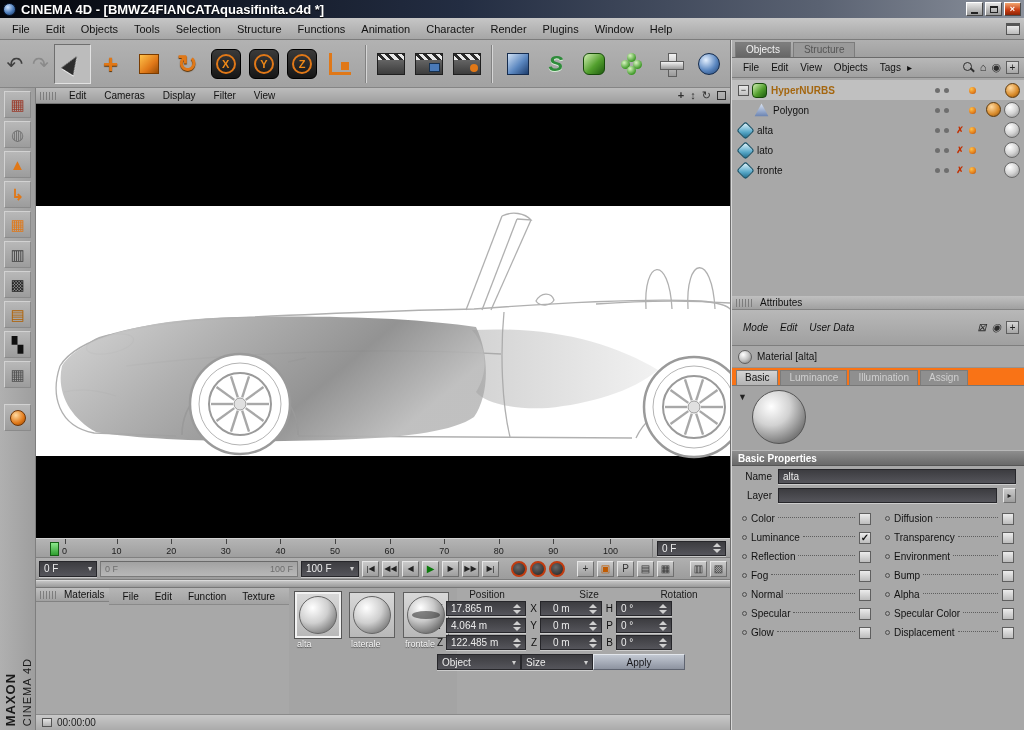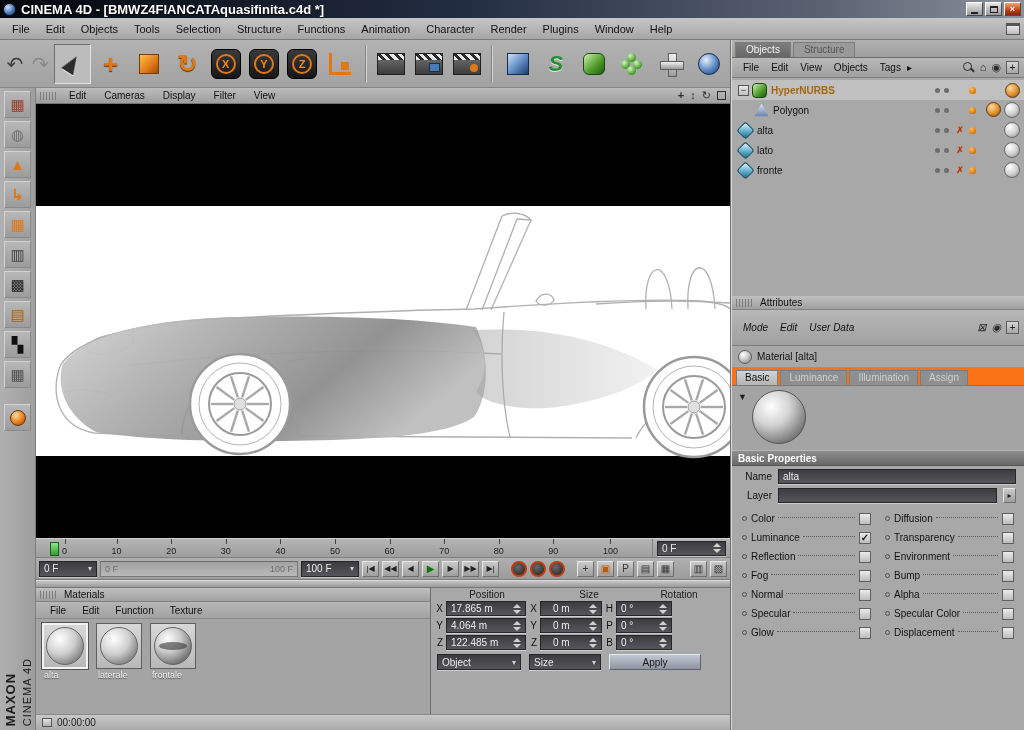"Materials" .matpanel { flex-direction: column -> row }
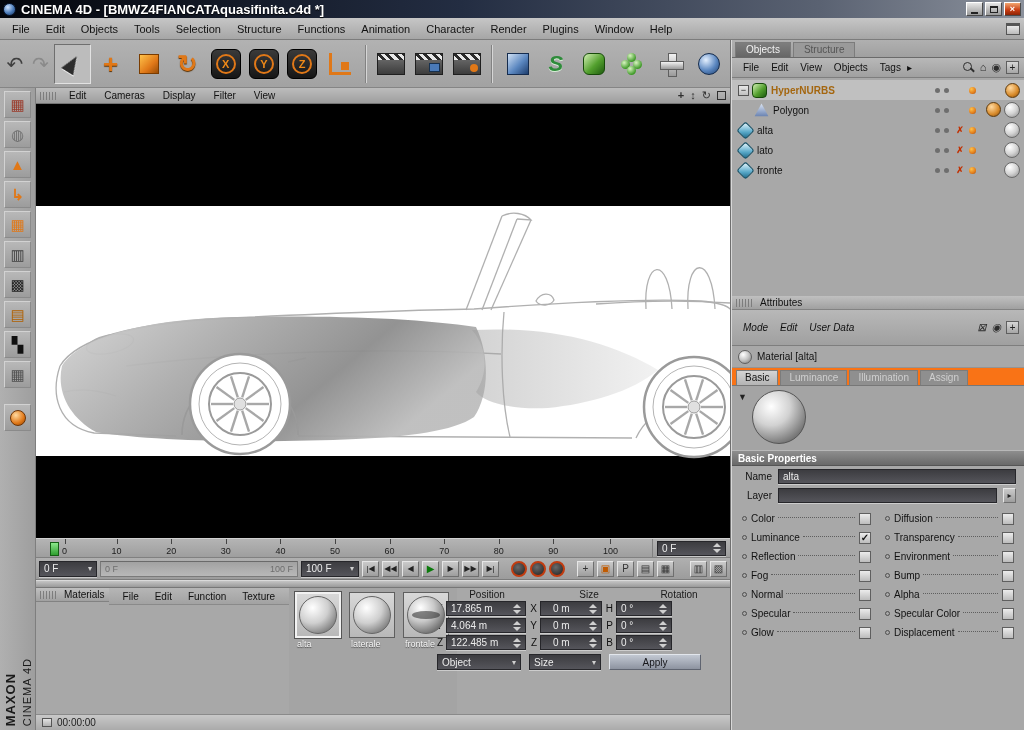"Object" .cfoot { gap: 8px -> none }
